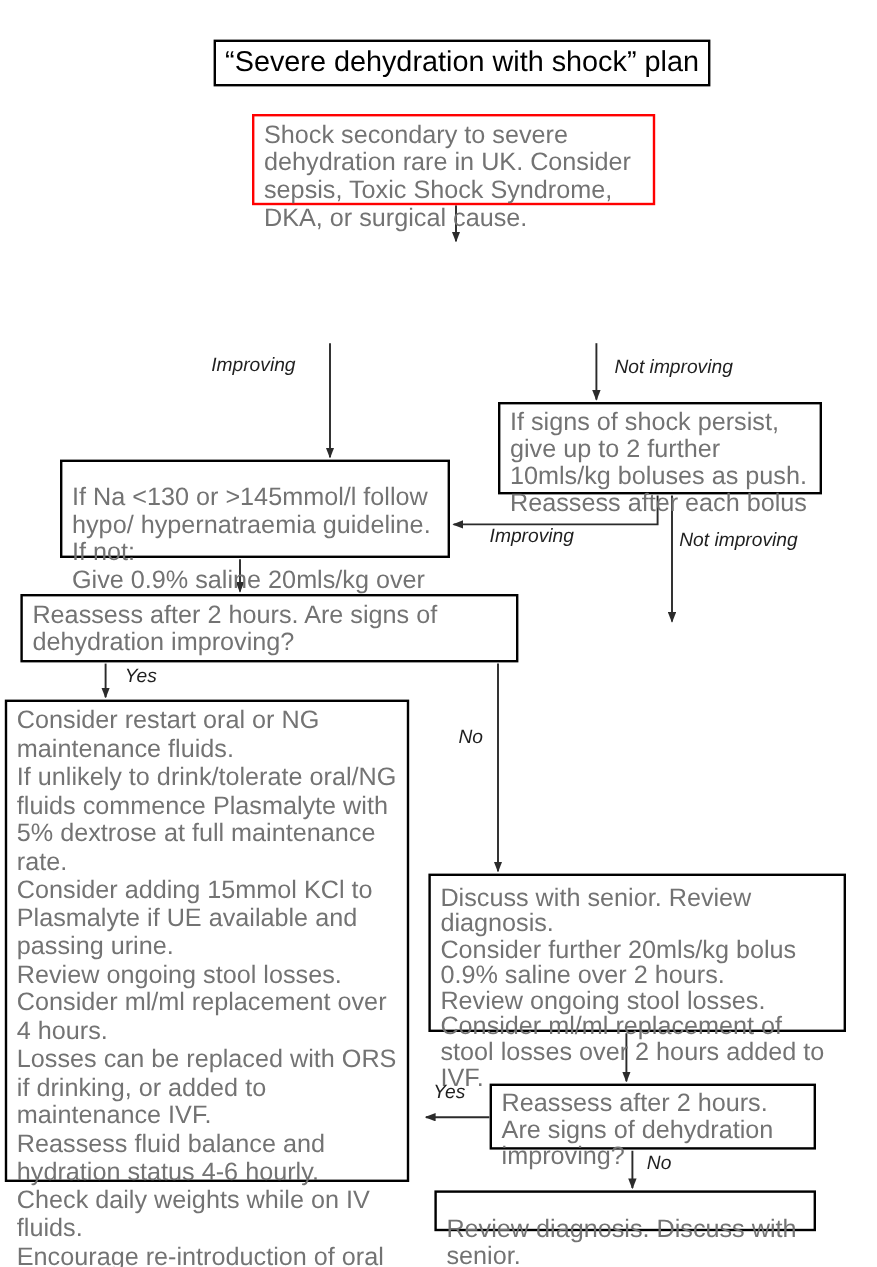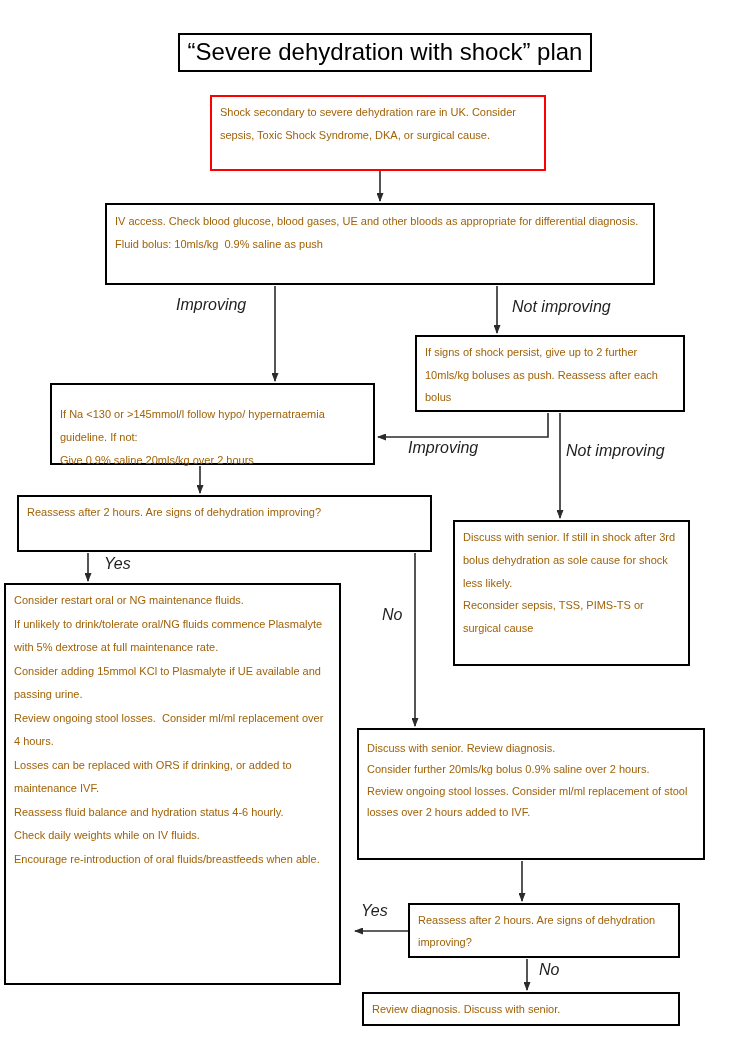"Shock secondary to severe dehydration" .box { color: #a16207 -> #737373; font-size: 11px -> 21px }
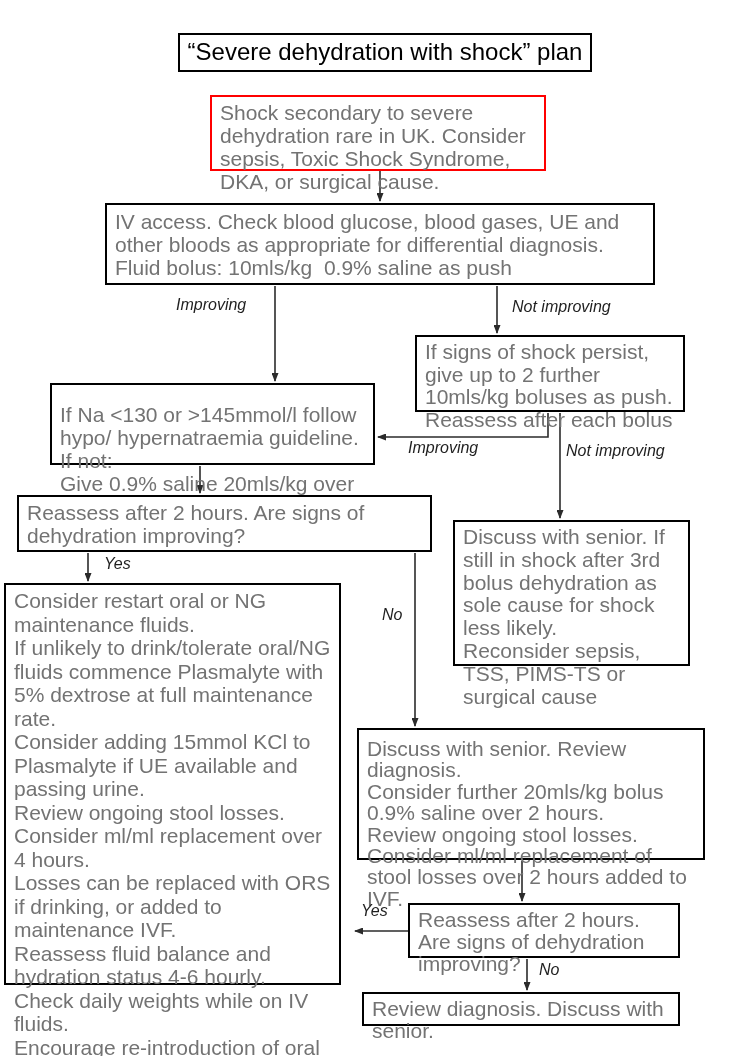"IV access. Check blood glucose," div.box { html: <div>IV access. Check blood glucose, blood gases, UE and other bloods as appropriate for differential diagnosis. Fluid bolus: 10mls/kg 0.9% saline as push</div> -> none }
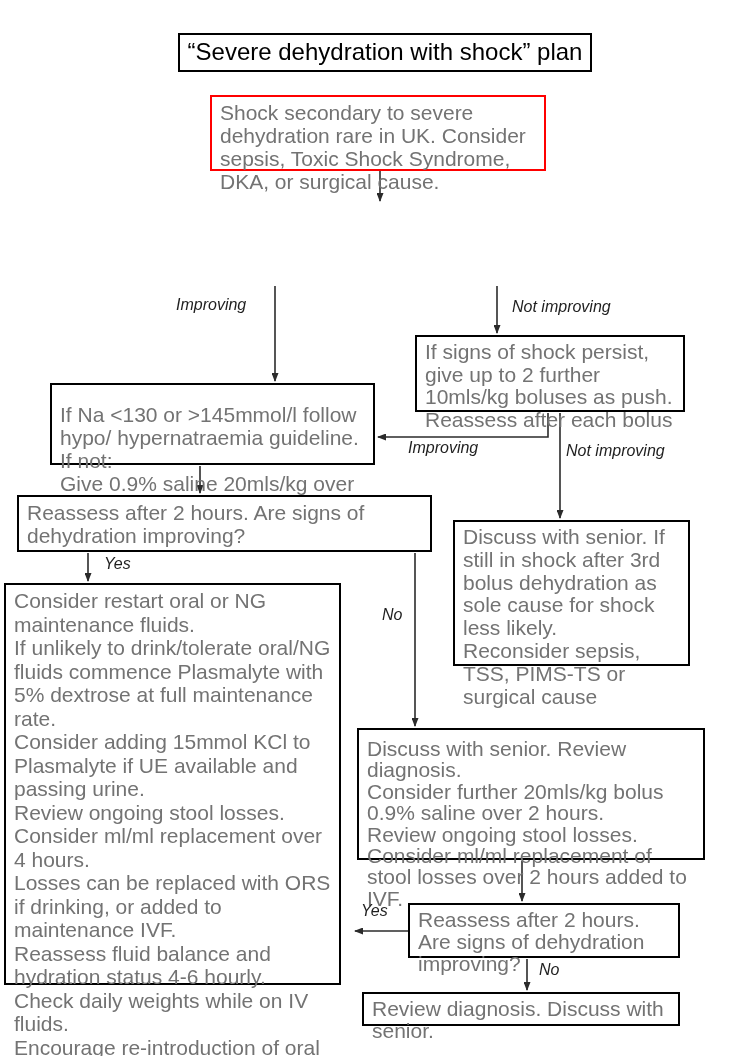"Discuss with senior. If still" div.box { html: <div>Discuss with senior. If still in shock after 3rd bolus dehydration as sole cause for shock less likely. Reconsider sepsis, TSS, PIMS-TS or surgical cause</div> -> none }
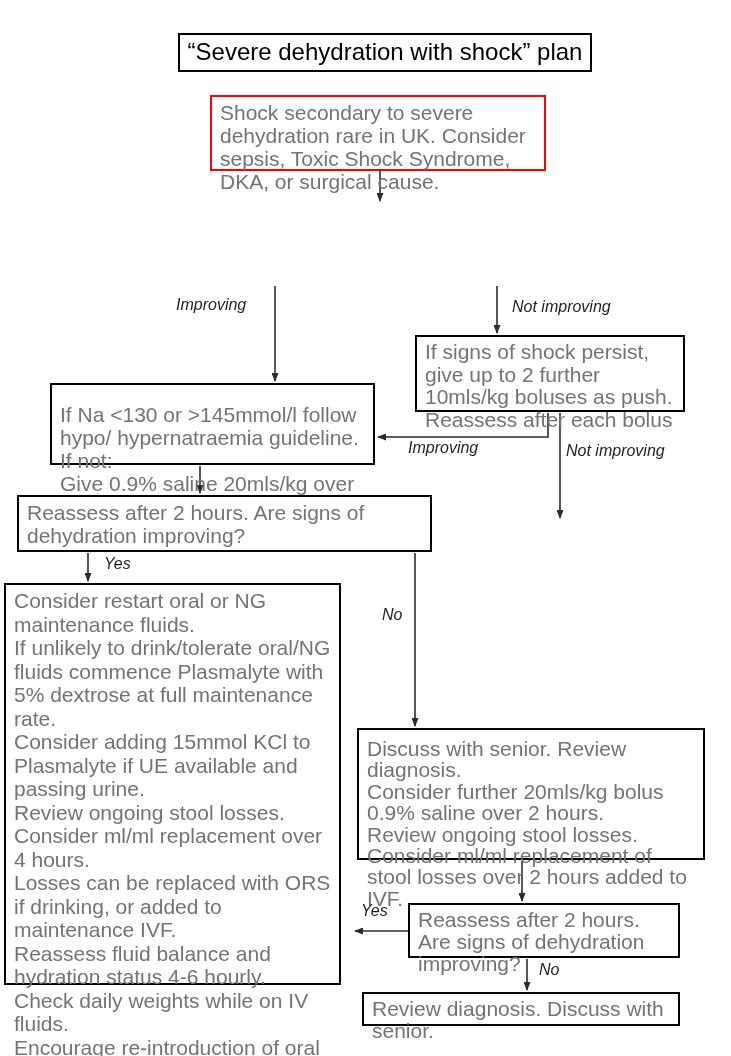"Review diagnosis. Discuss with senior." #review-box { padding-top: 4px -> 20px }
